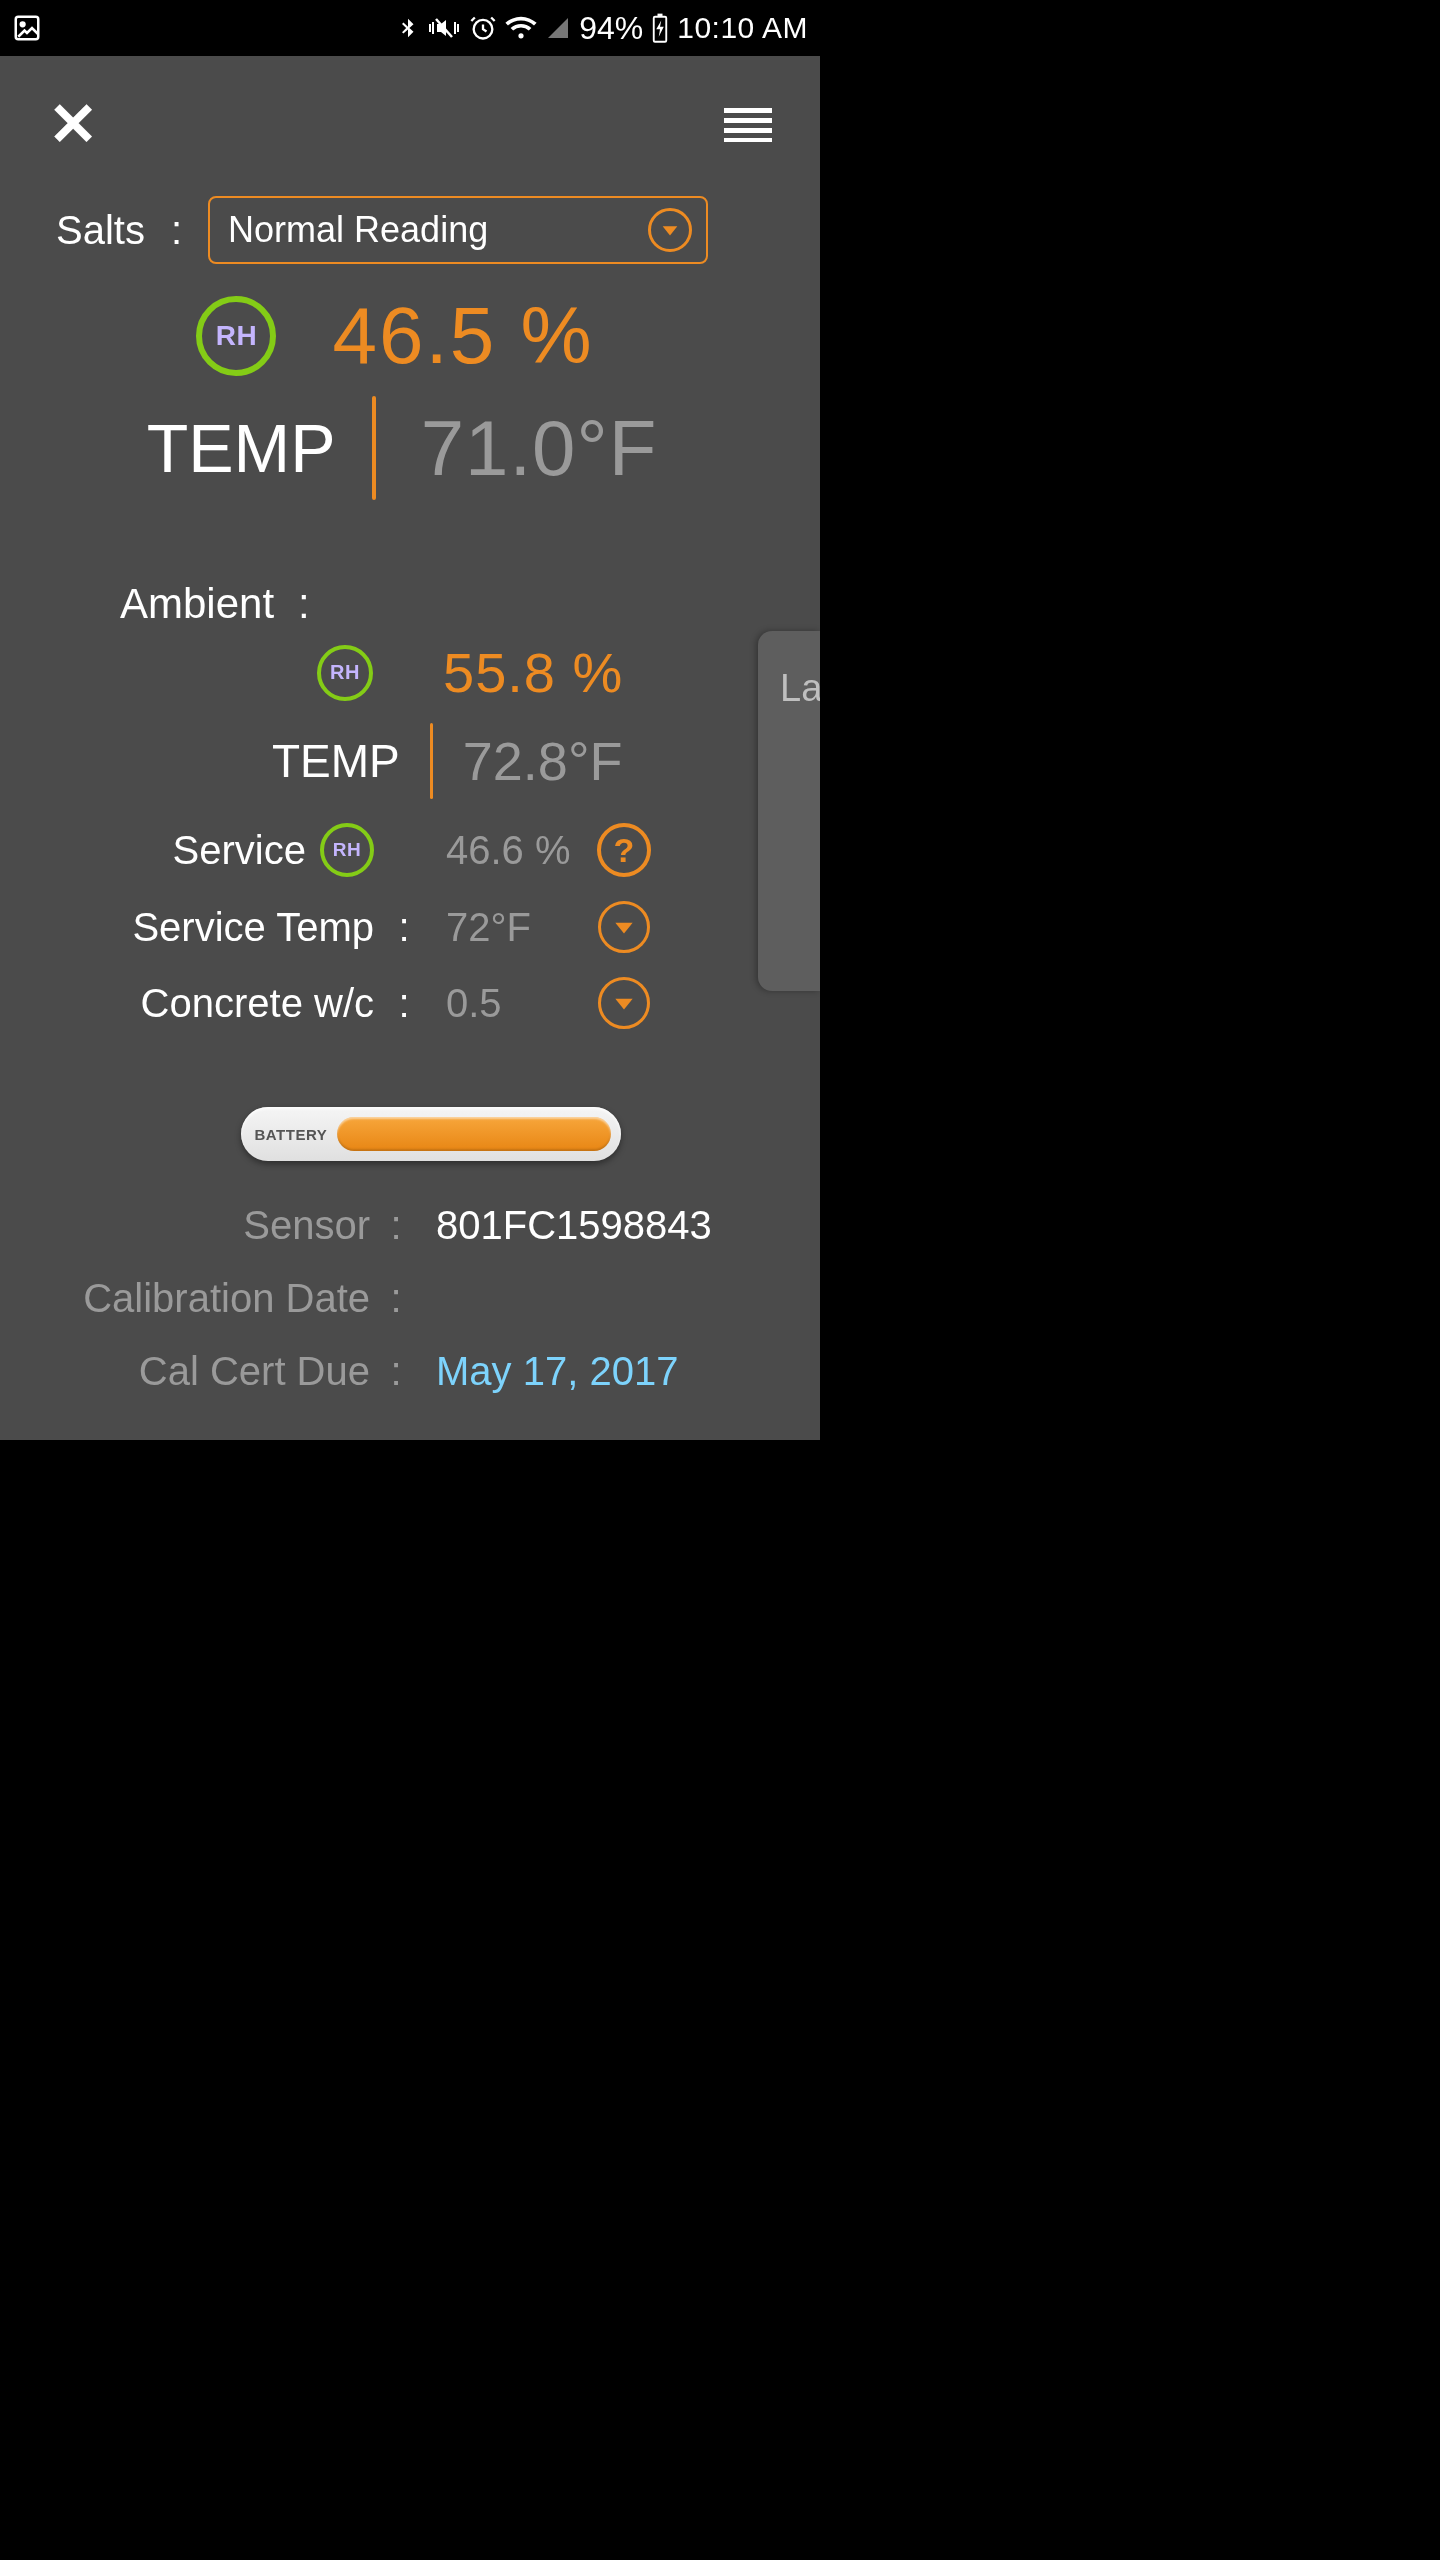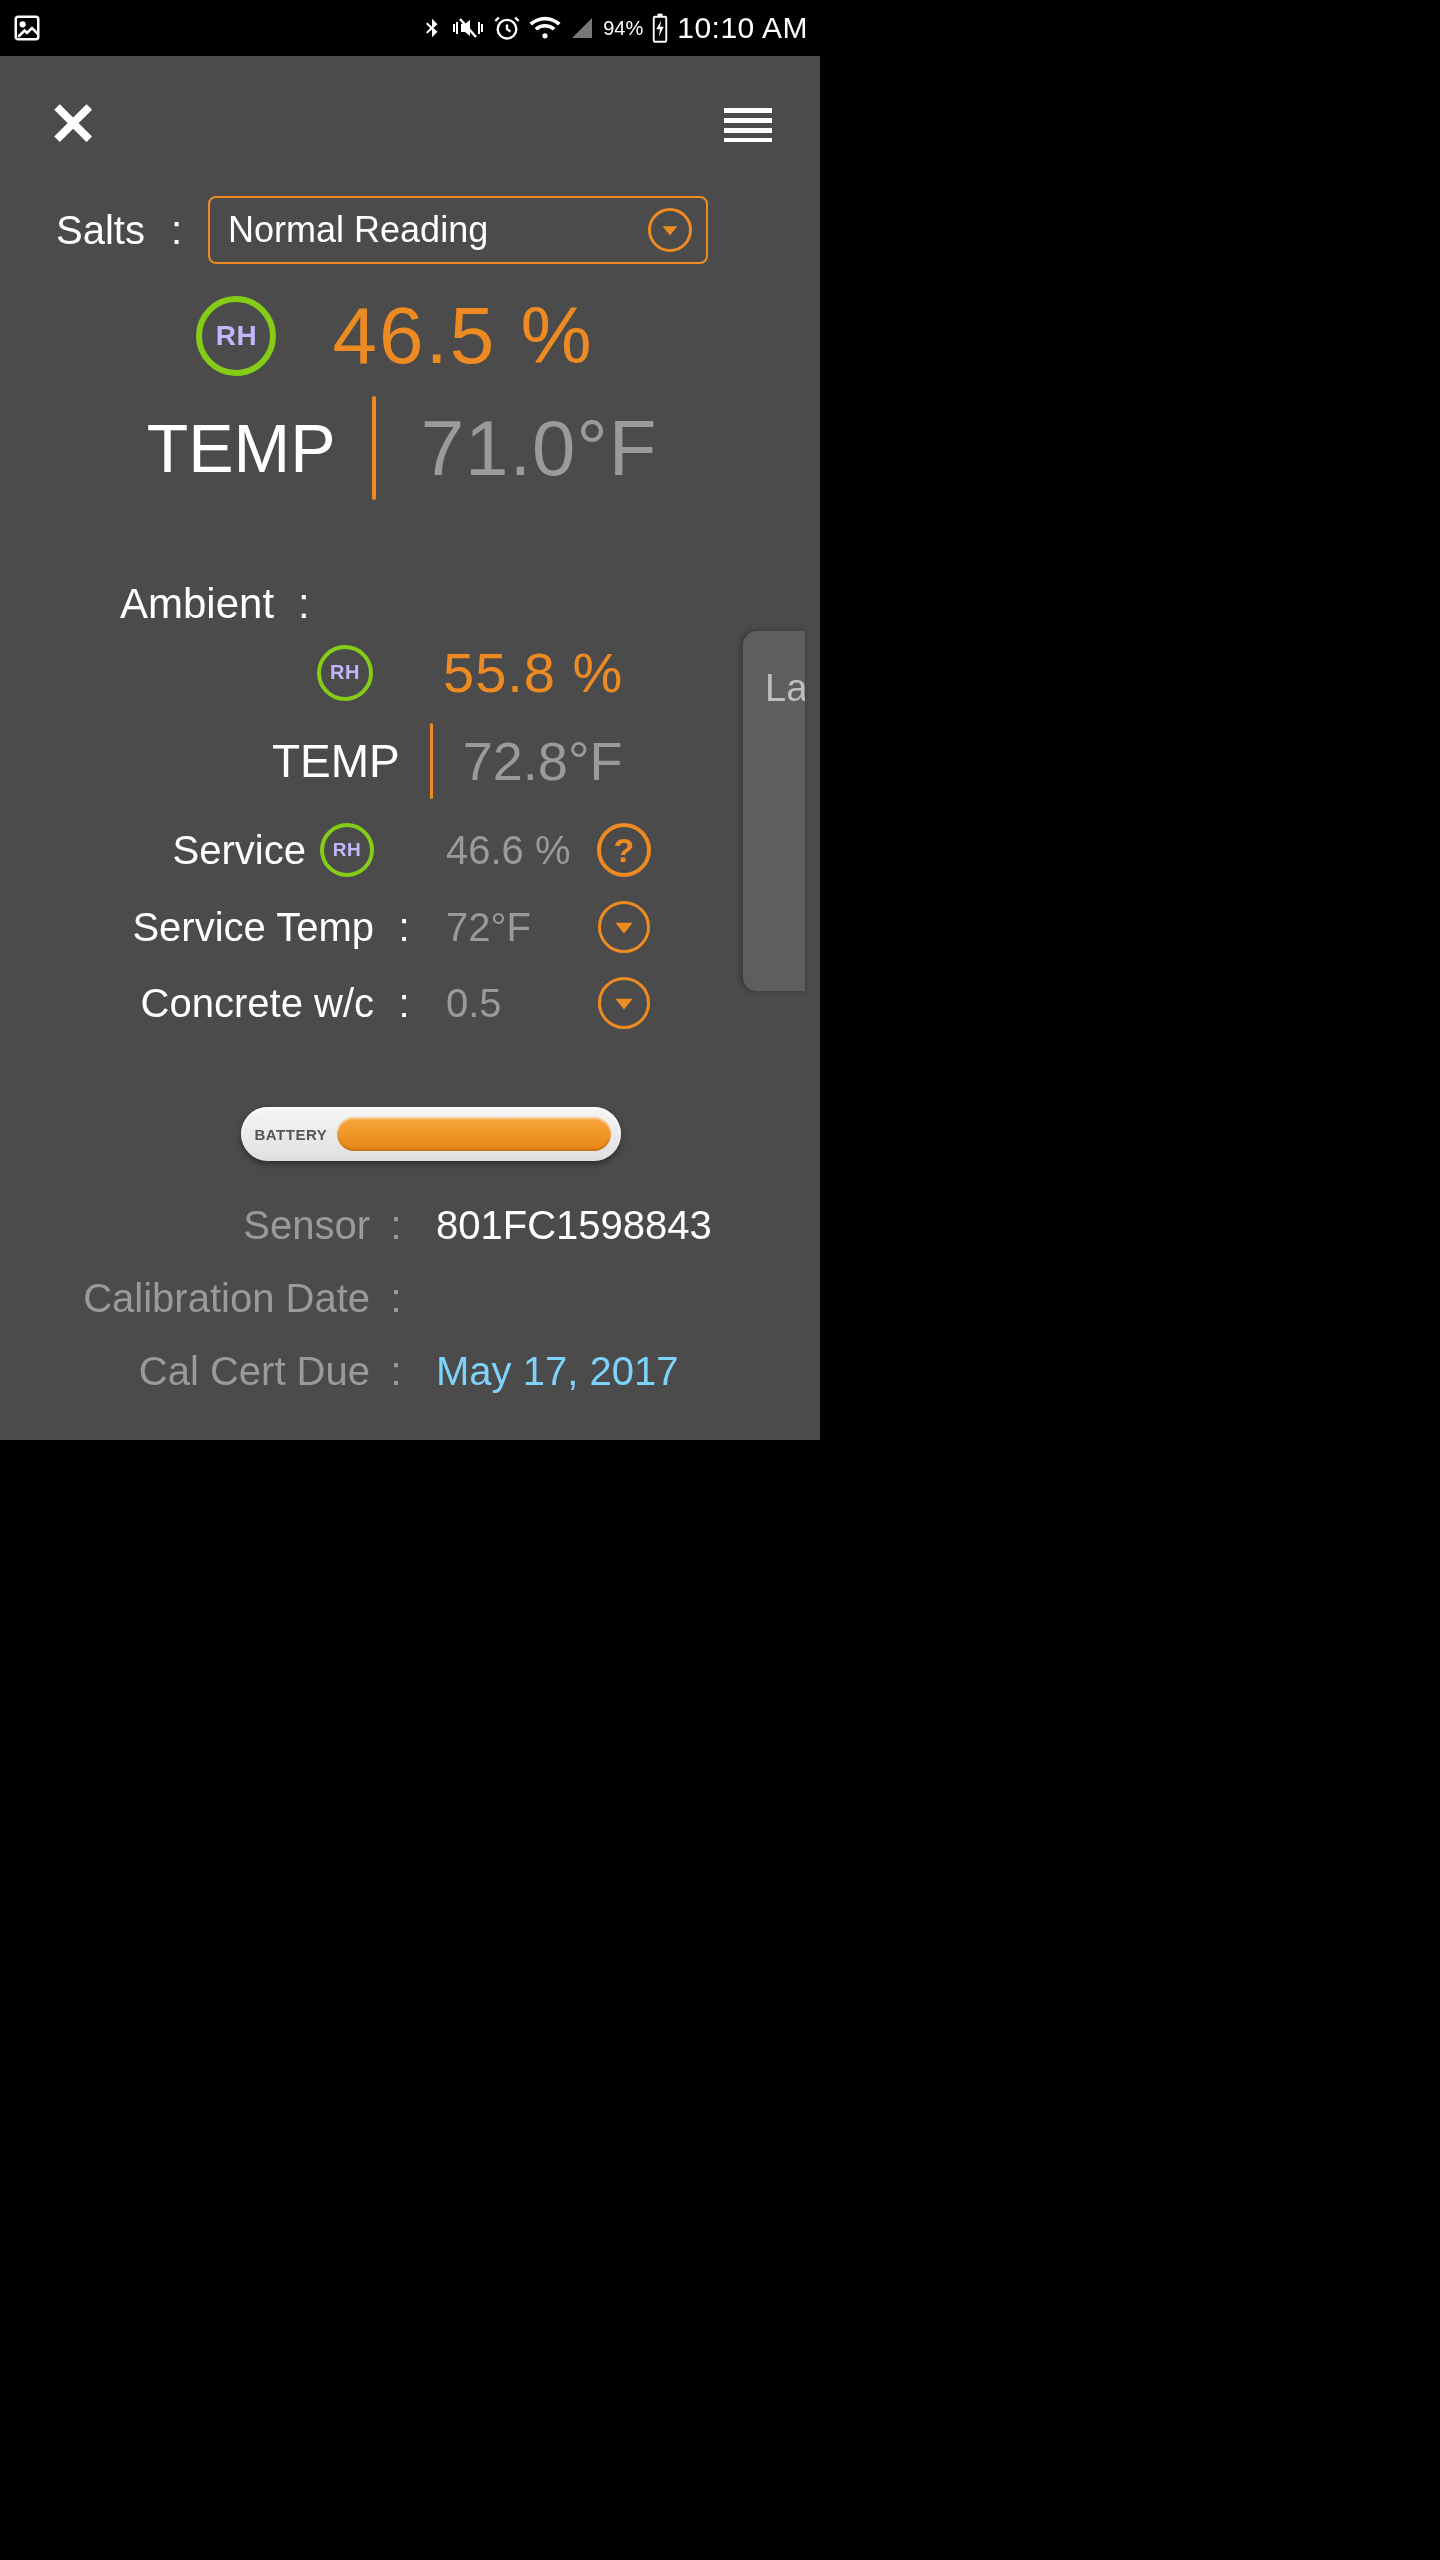"94%" .status-batt { font-size: 20px -> 32px }
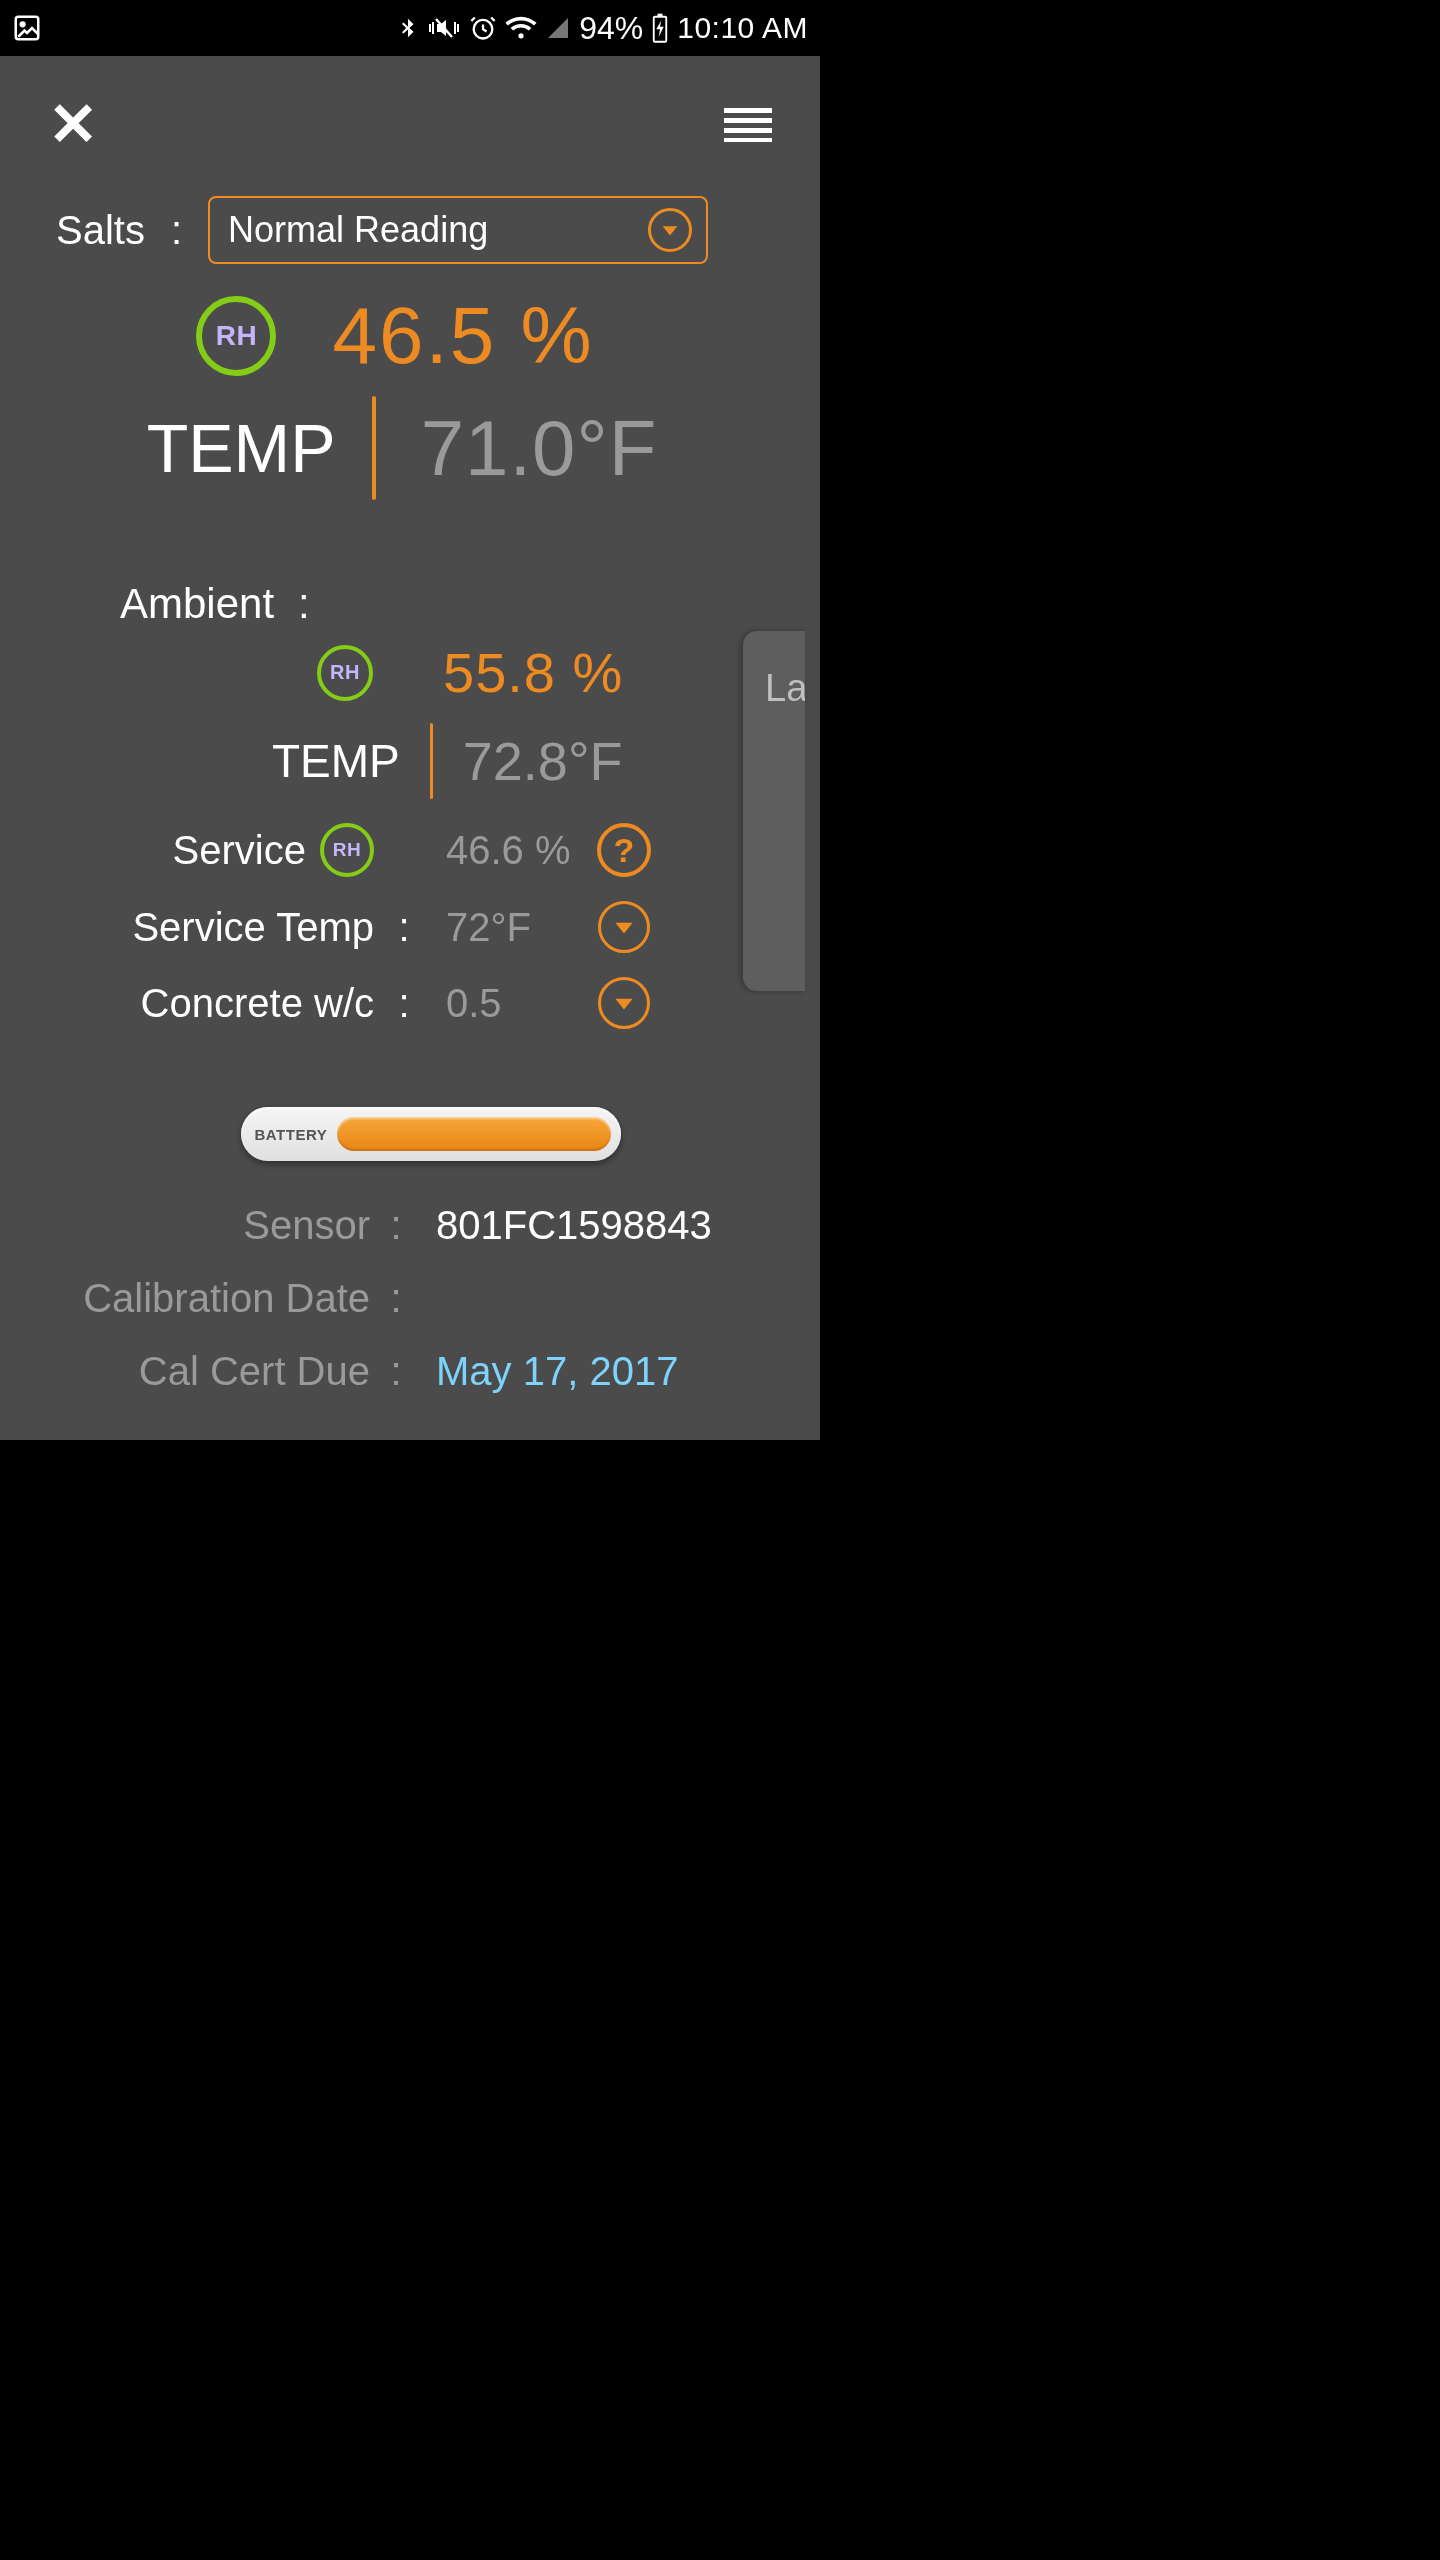"La" .side-tab { right: 15px -> 0 }
